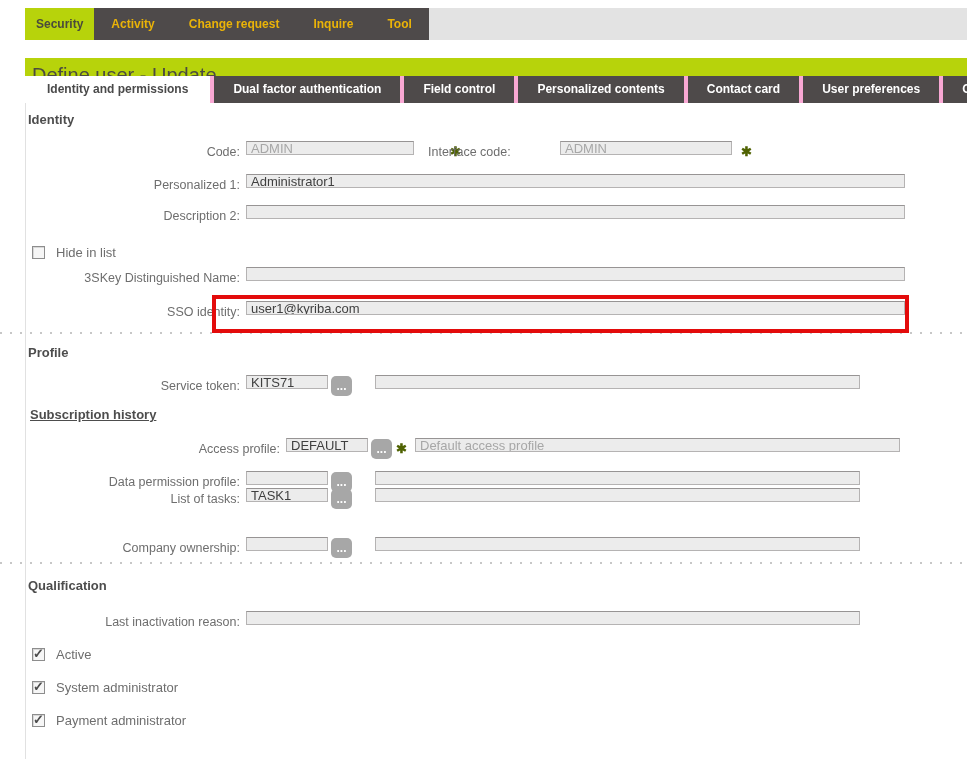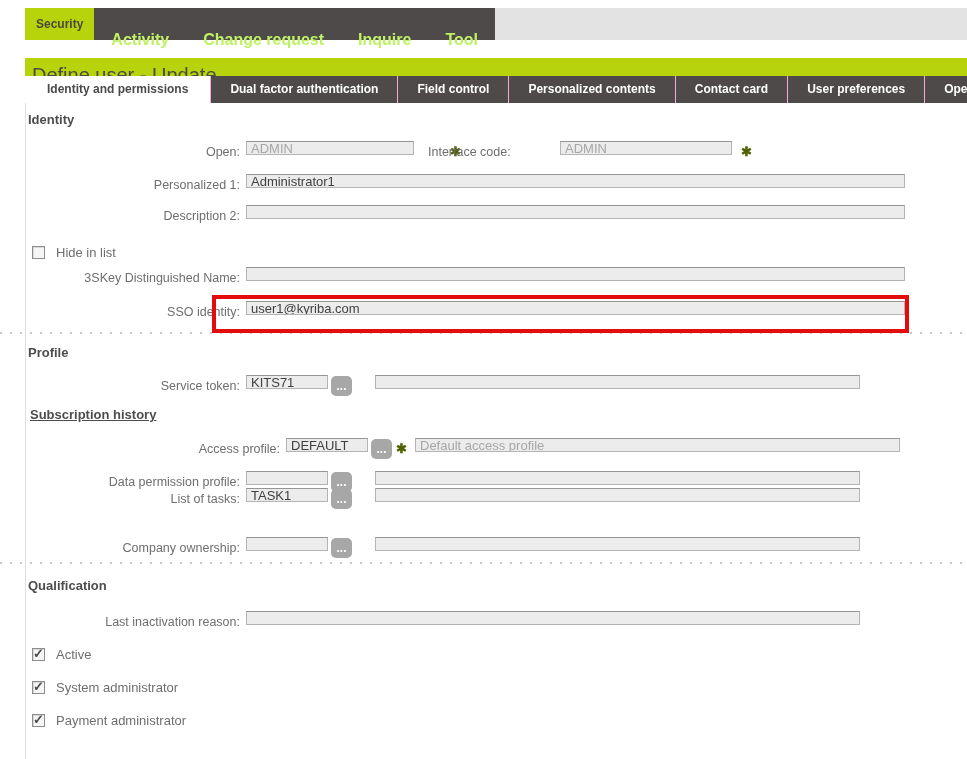"Activity" .menu-item { color: #bef264 -> #eab308; font-size: 16px -> 12px; padding: 16px 17px -> 0 17px }
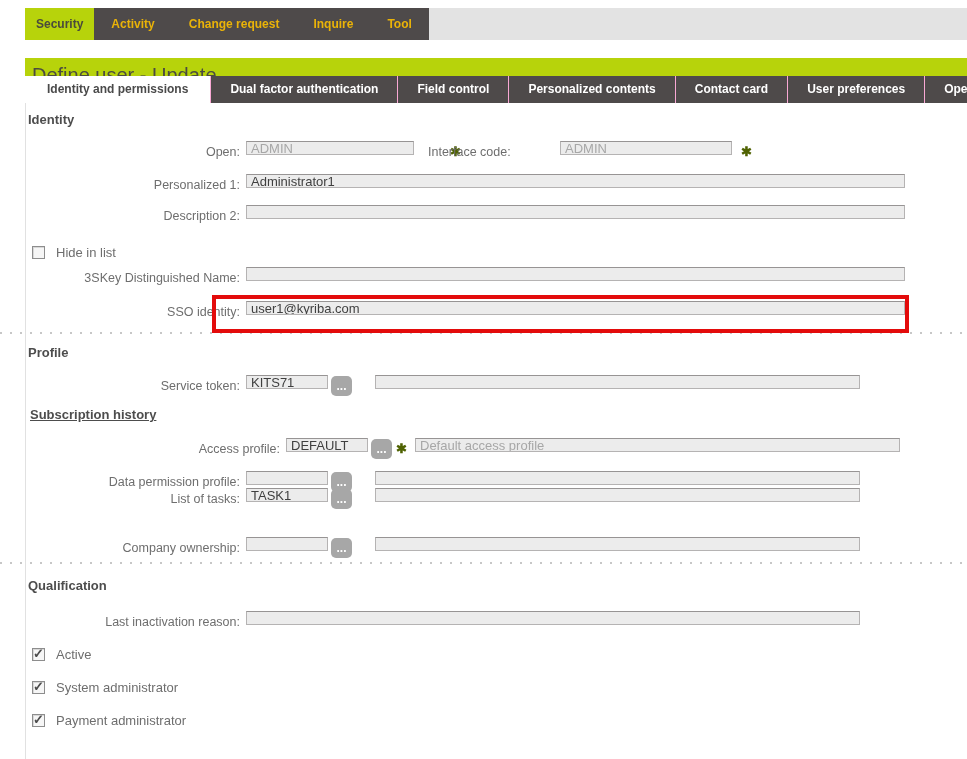"Dual factor authentication" .tab + .tab { border-left: 1px solid #f9a8d4 -> 4px solid #f9a8d4 }
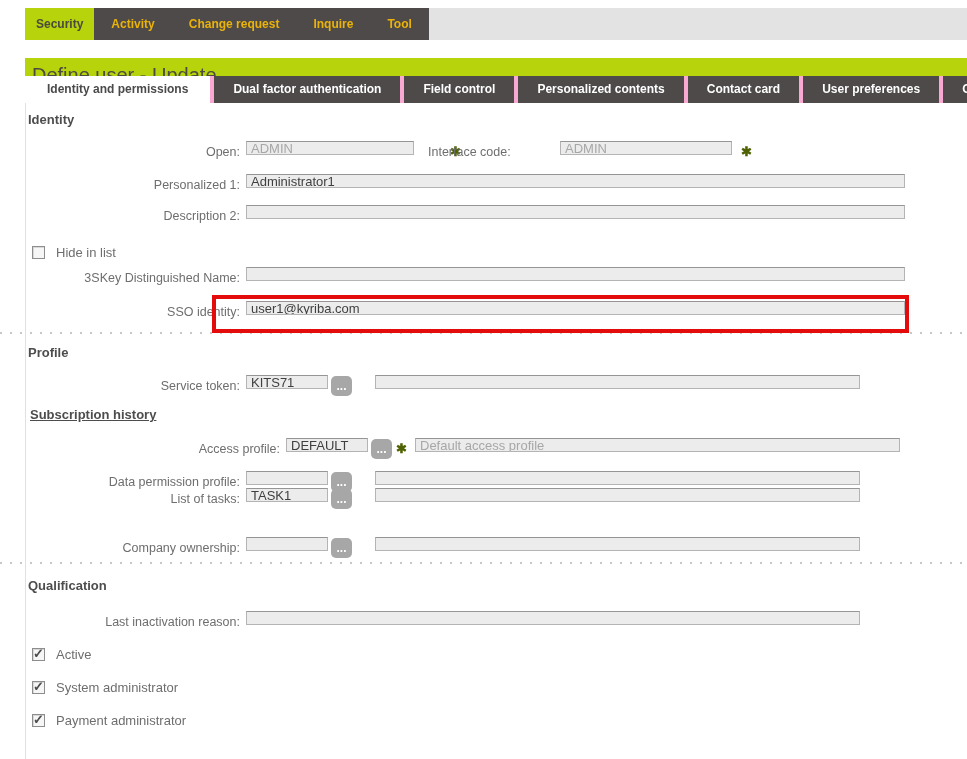"Open:" div.lbl { text: Open -> Code }
